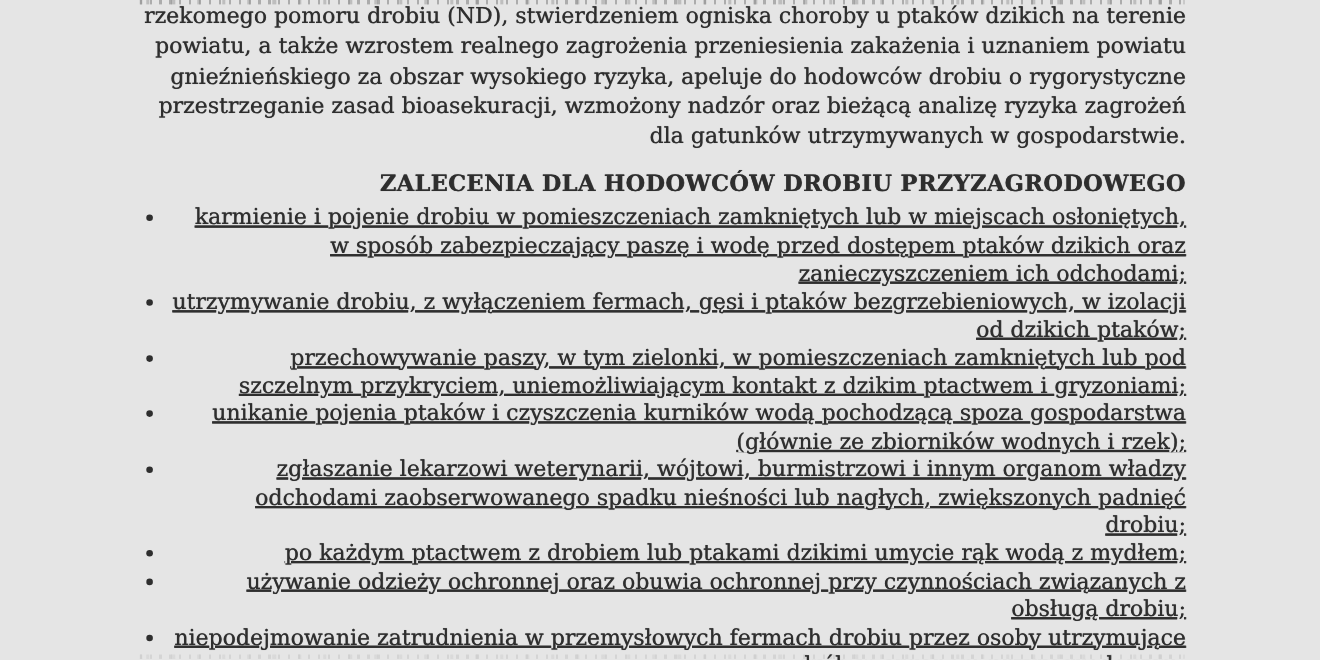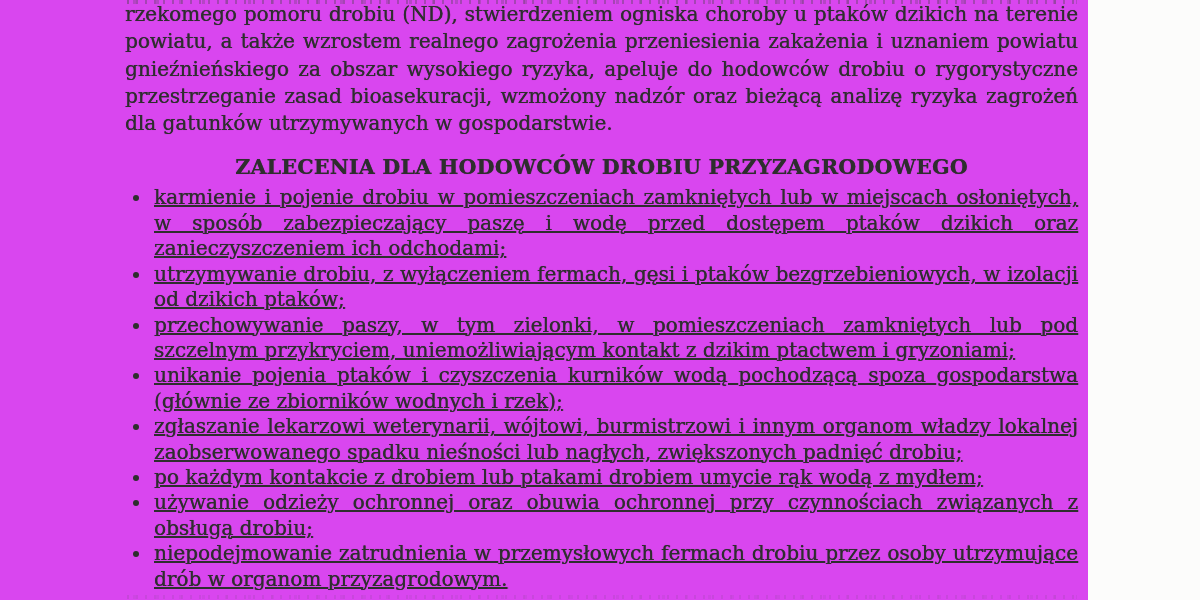"rzekomego pomoru drobiu (ND)," .page { background: #d946ef -> #e5e5e5; width: 1088px -> 1200px }
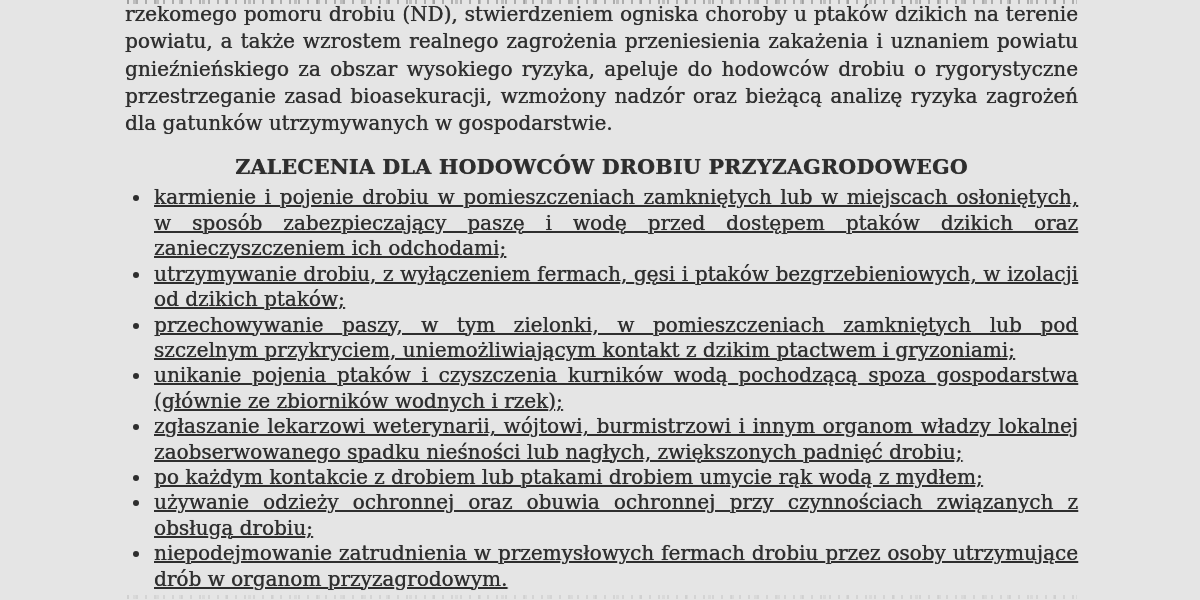"ZALECENIA DLA HODOWCÓW DROBIU" .page .txt, .page li { text-align: none -> right }
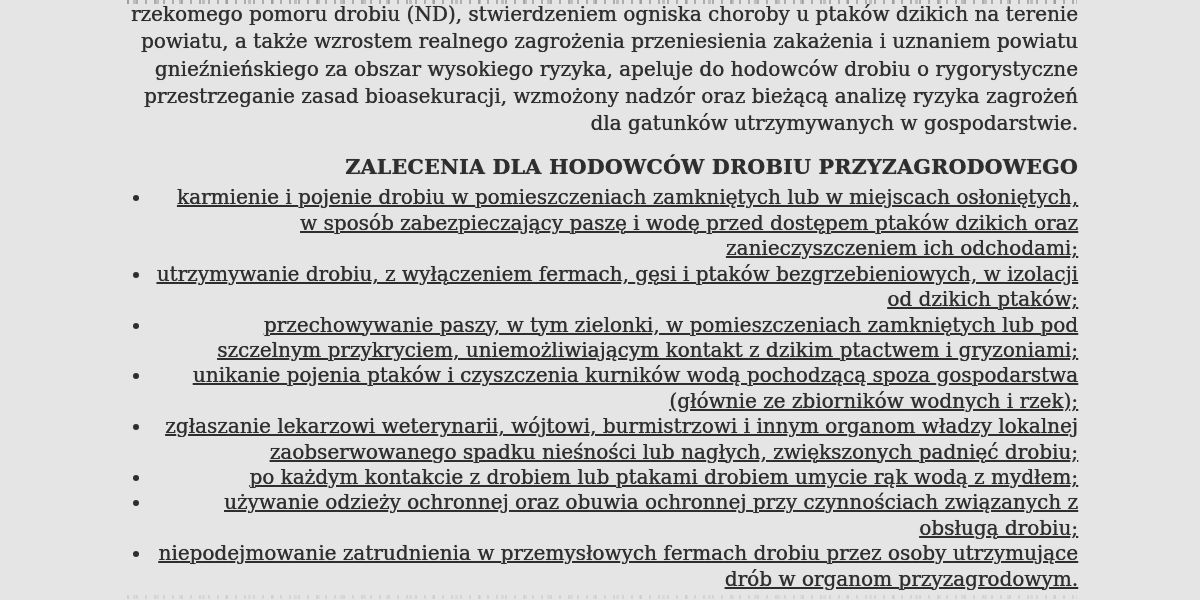"zgłaszanie lekarzowi weterynarii," li { text: lokalnej -> odchodami }
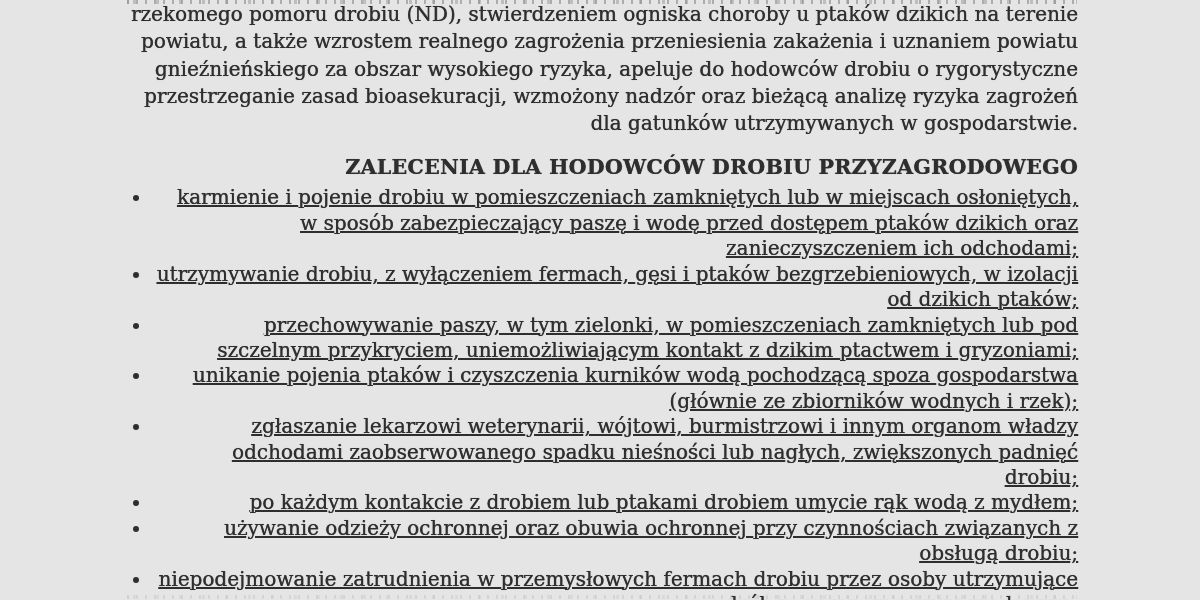"po każdym kontakcie z drobiem" li { text: kontakcie z drobiem lub ptakami drobiem -> ptactwem z drobiem lub ptakami dzikimi }
